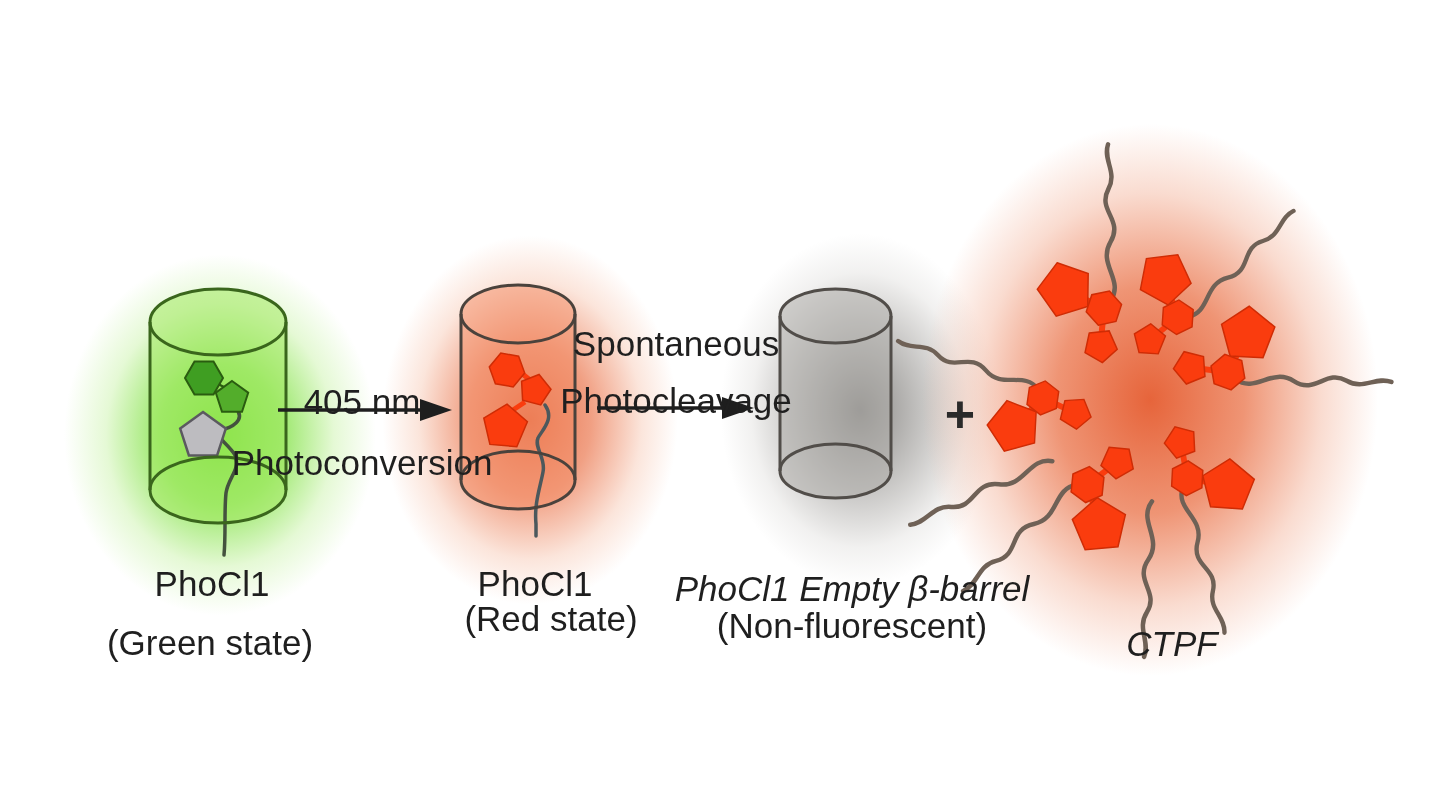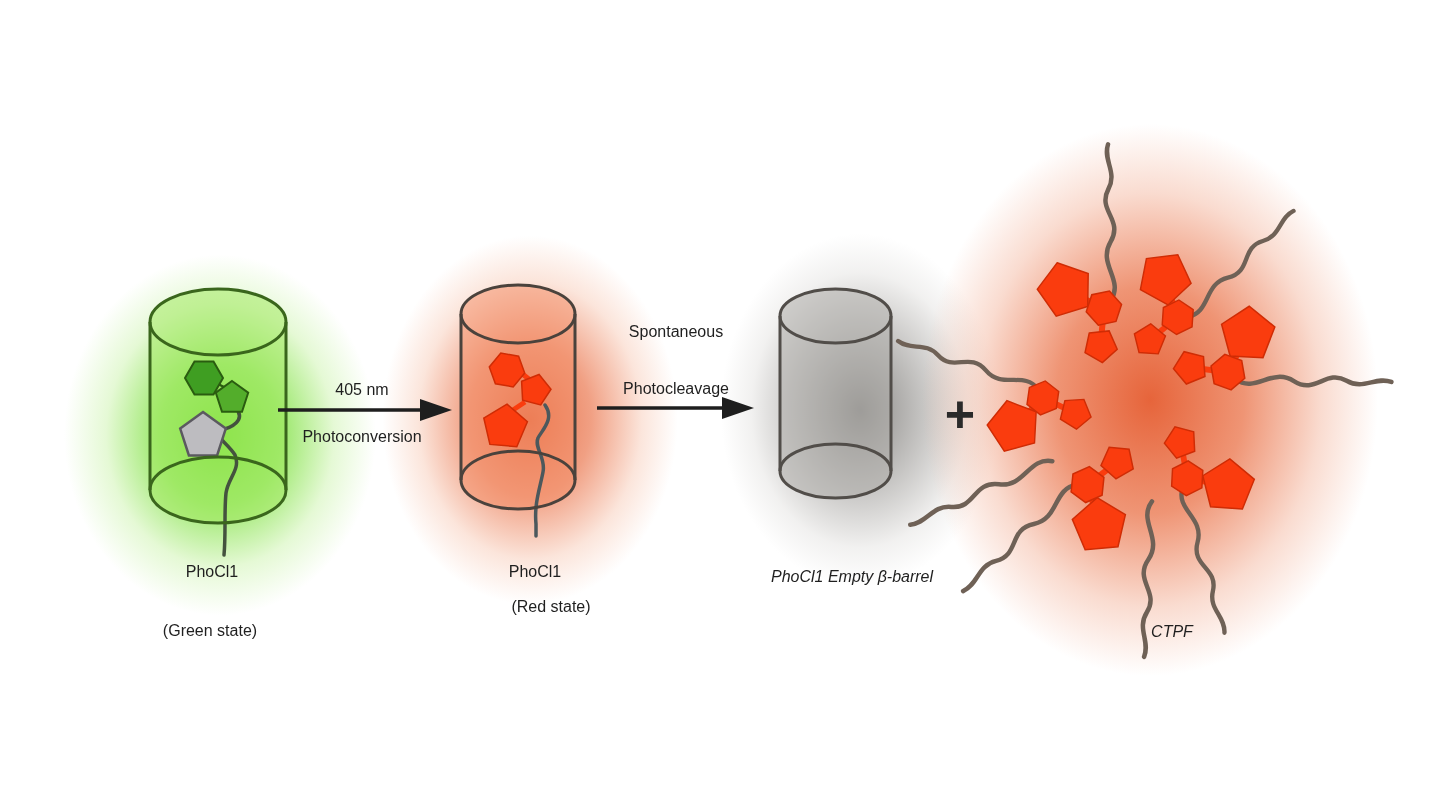"Spontaneous" .label { font-size: 16px -> 35px }
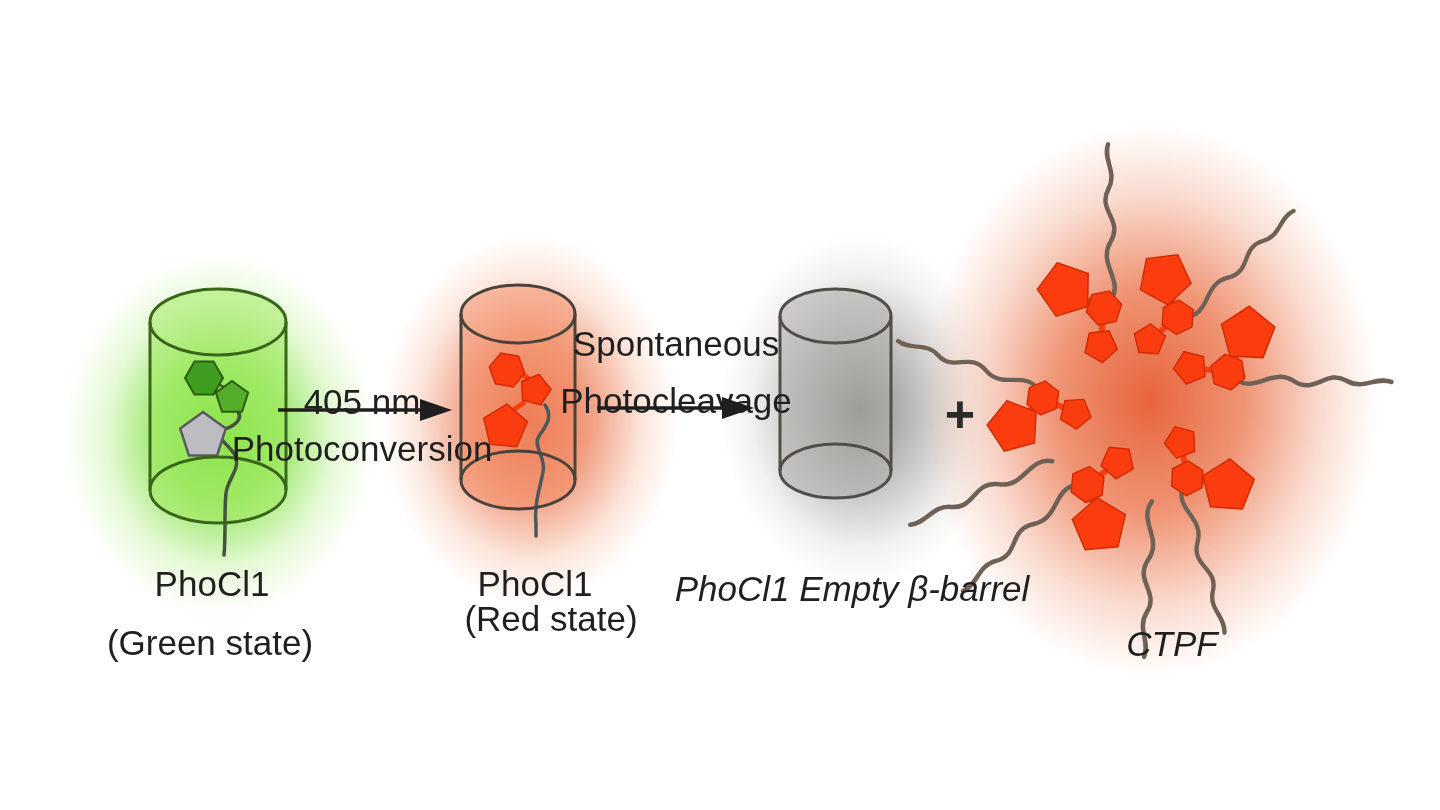"Photoconversion" div.label { top: 427px -> 441px }
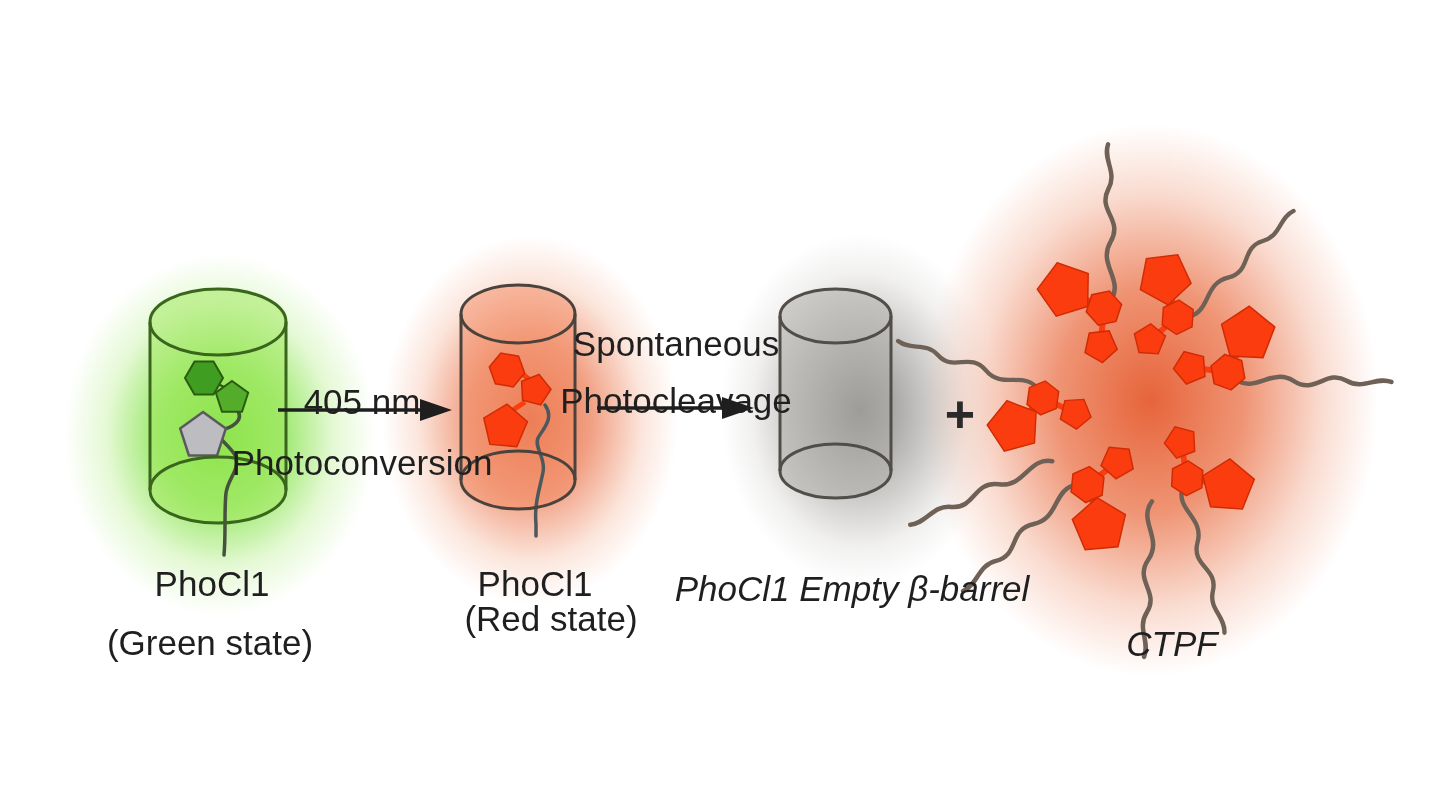"(Non-fluorescent)" div.label { html: none -> <div>(Non-fluorescent)</div> }
